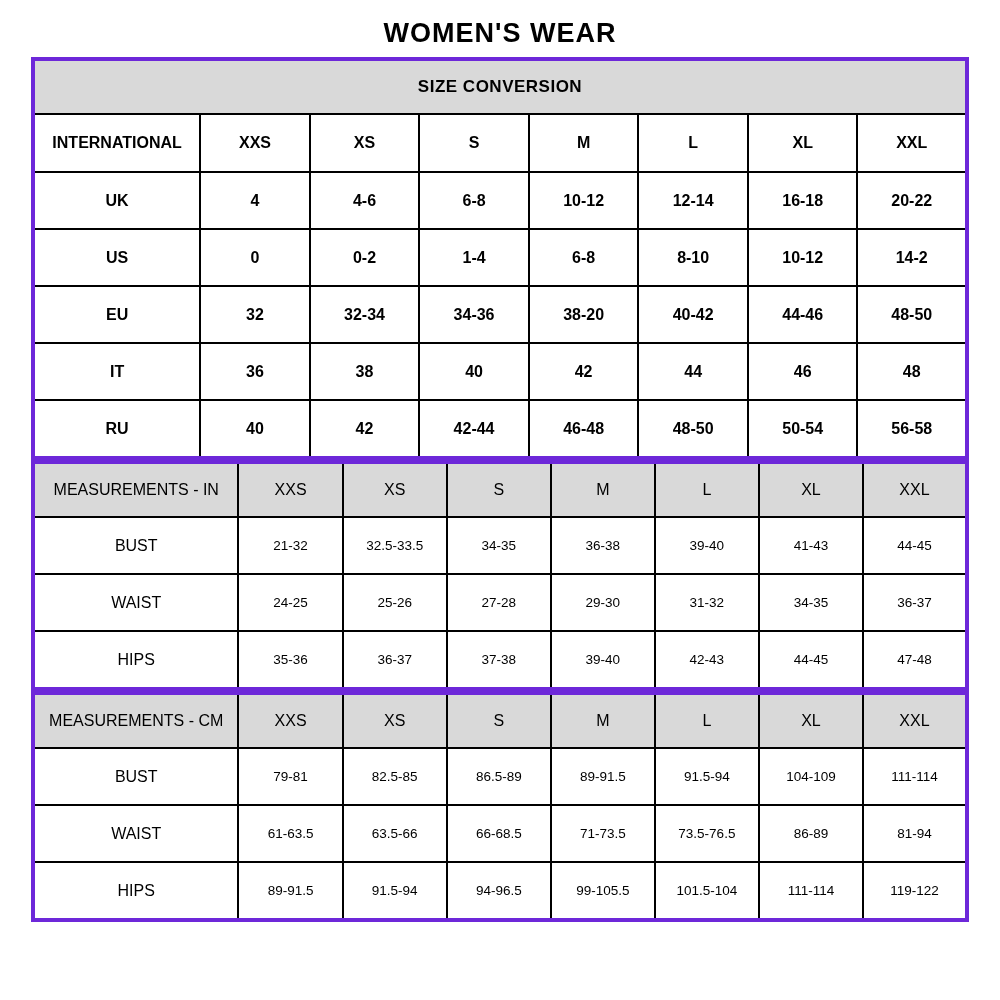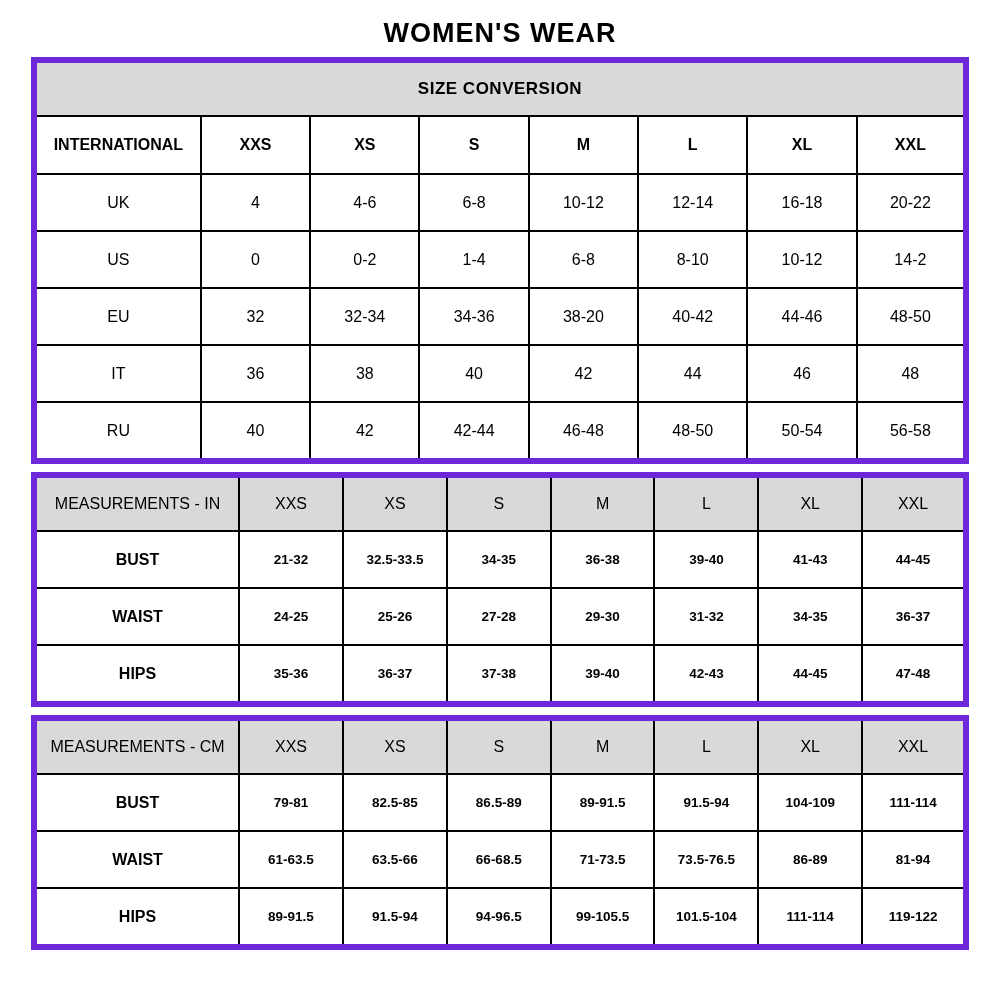"SIZE CONVERSION" table.tbl { border: 6px solid #6d28d9 -> 4px solid #6d28d9; margin-bottom: 8px -> none }
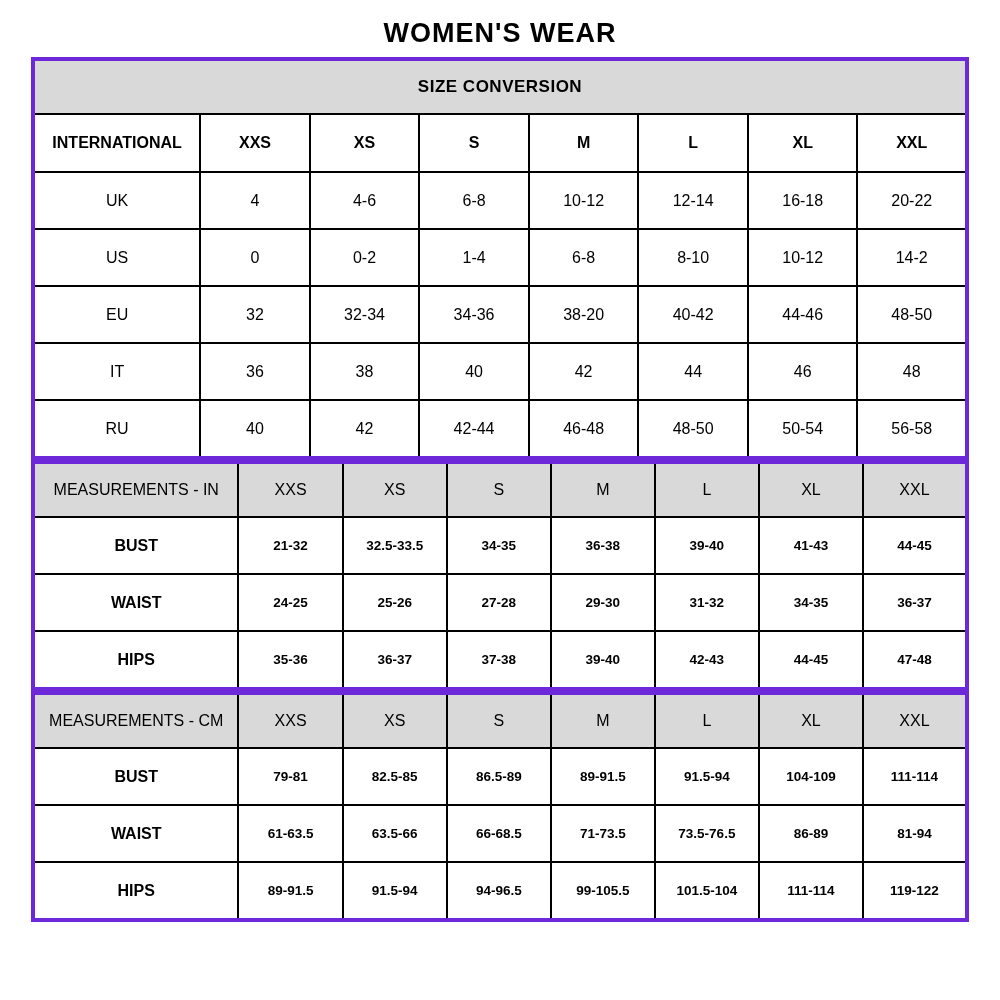"UK" .t1 tbody td { font-weight: 400 -> 700 }
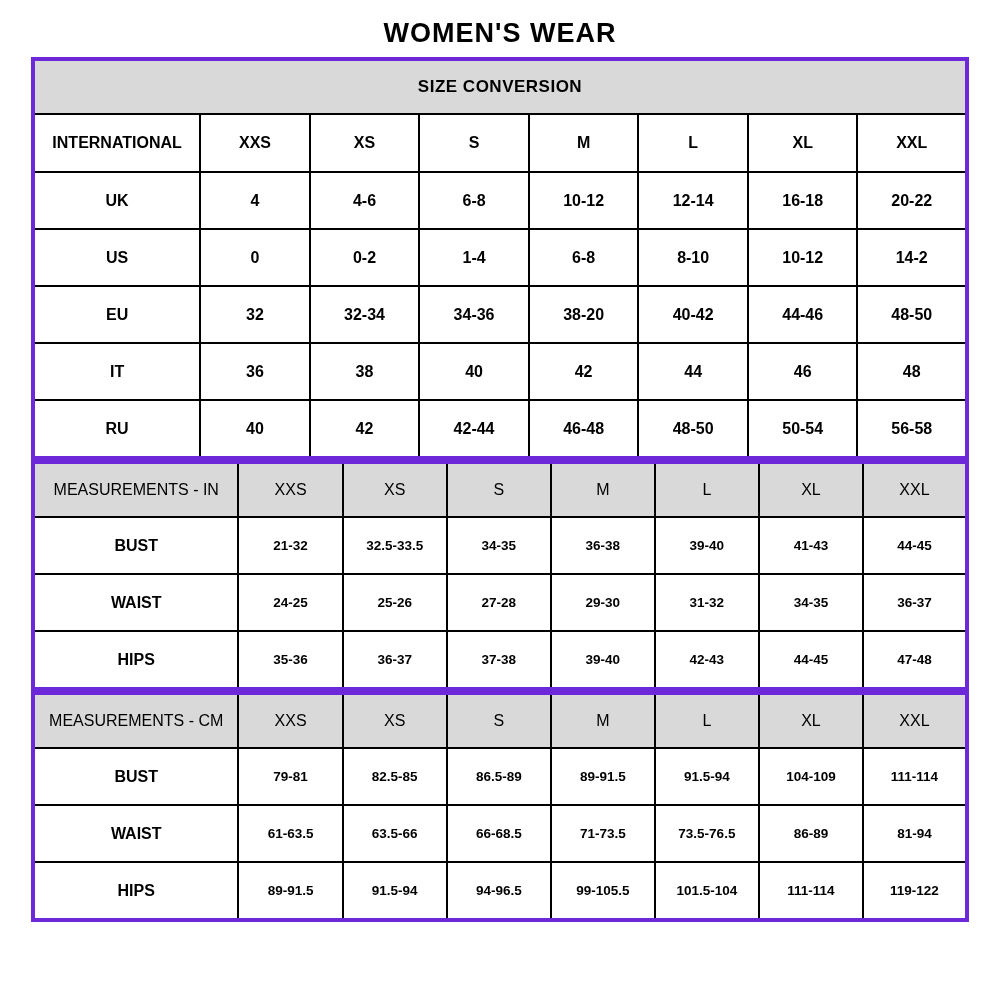"BUST" .tm tbody td { font-weight: 700 -> 400 }
